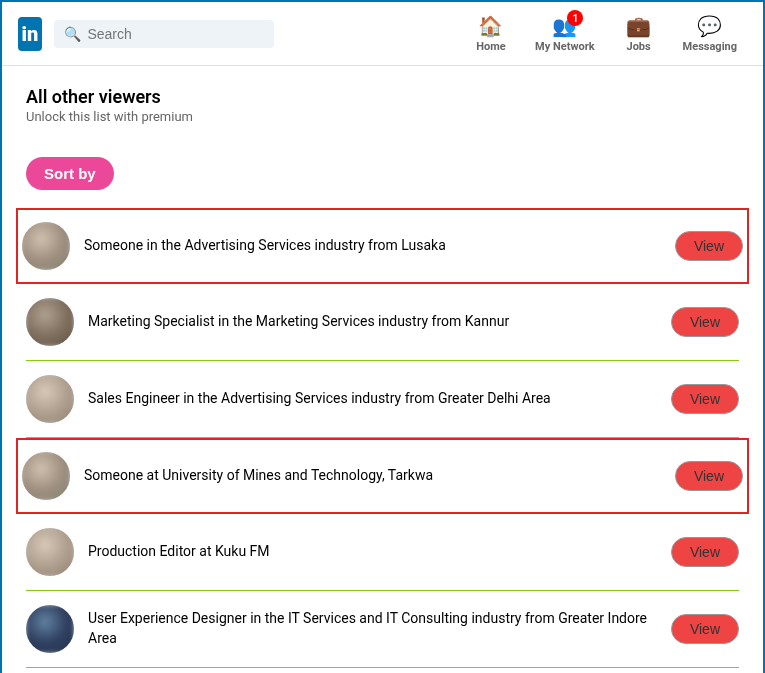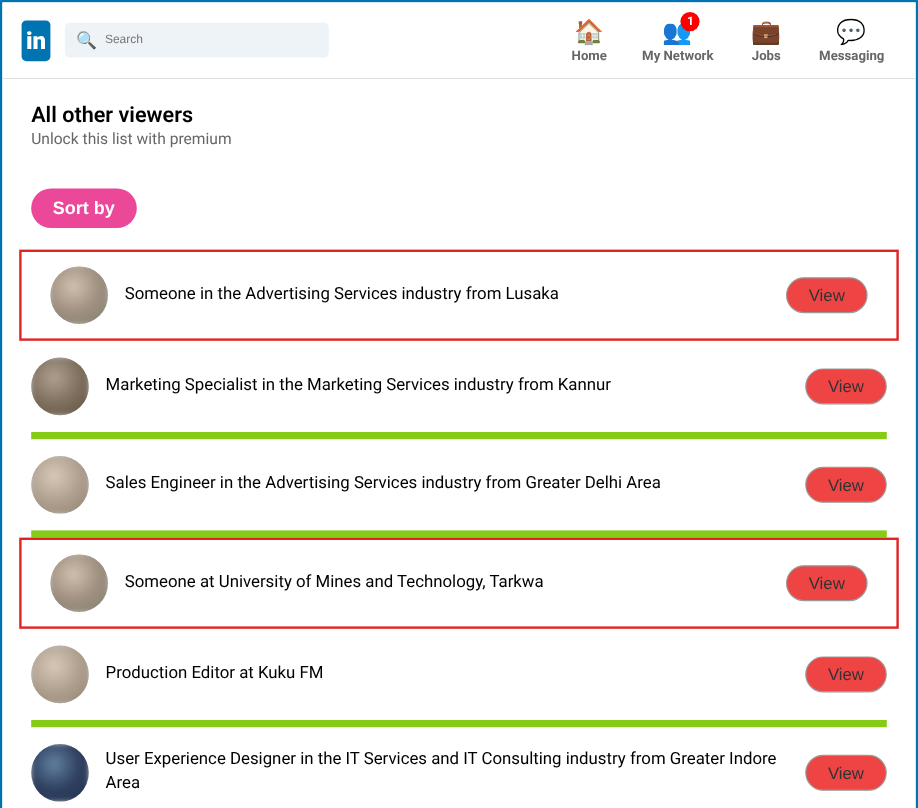"Search" .search-input { font-size: 10px -> 14px }
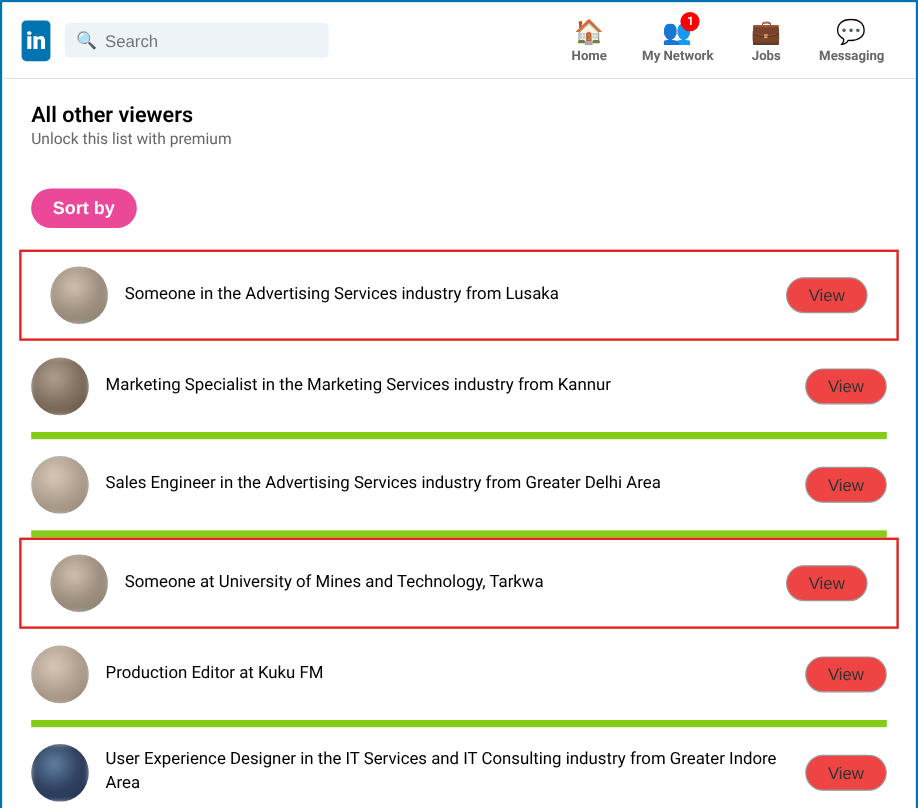"Someone in the Advertising Services" .viewer-item.highlighted { padding: 12px 24px -> 12px 4px }
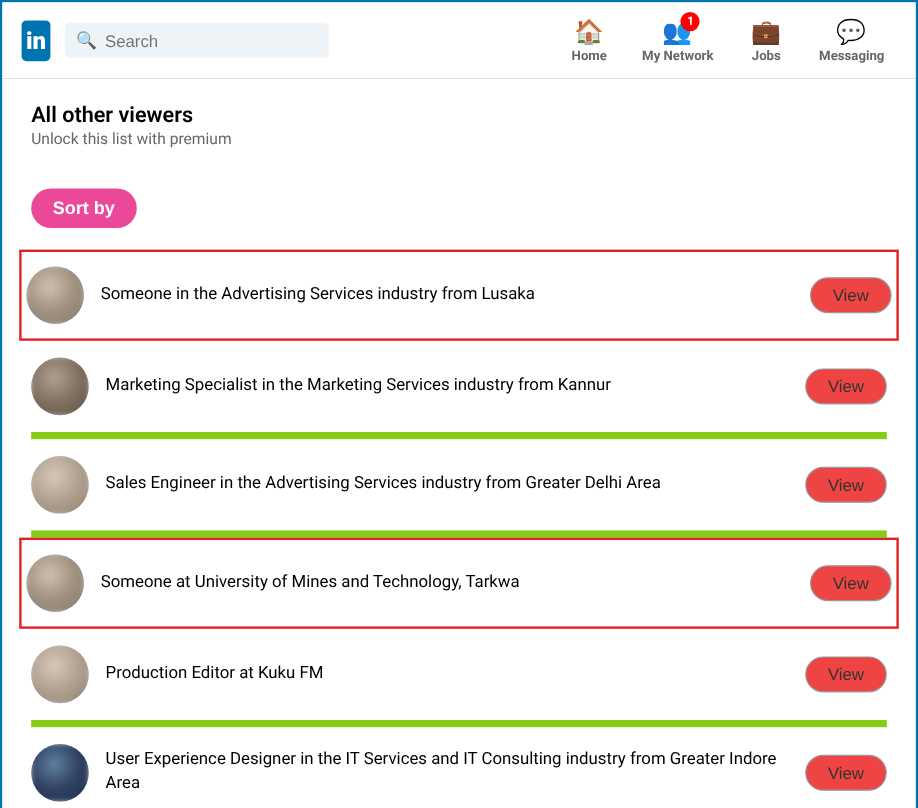"Marketing Specialist in the Marketing" .viewer-item { border-bottom: 6px solid #84cc16 -> 1px solid #84cc16 }
